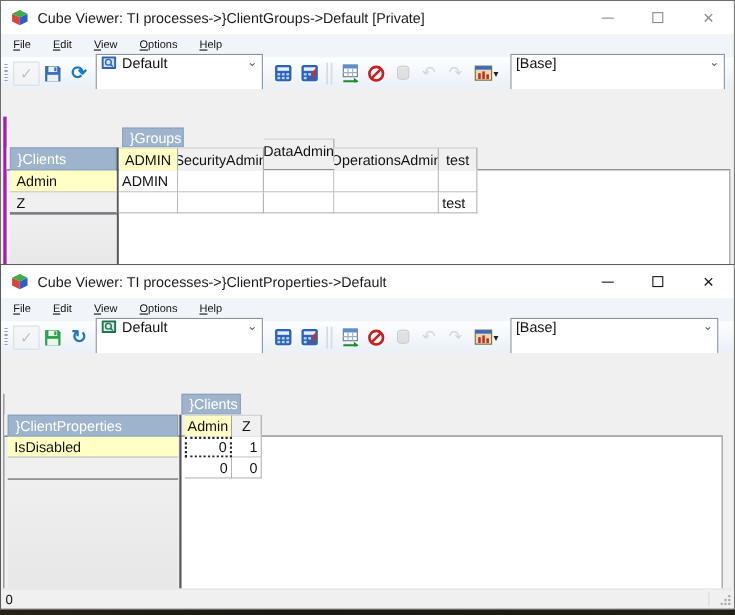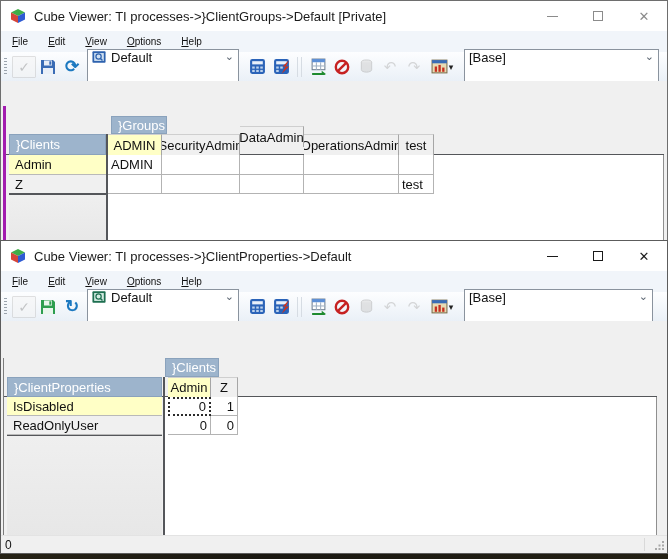"ReadOnlyUser" div.cellabs { html: <div>ReadOnlyUser</div> -> none }
